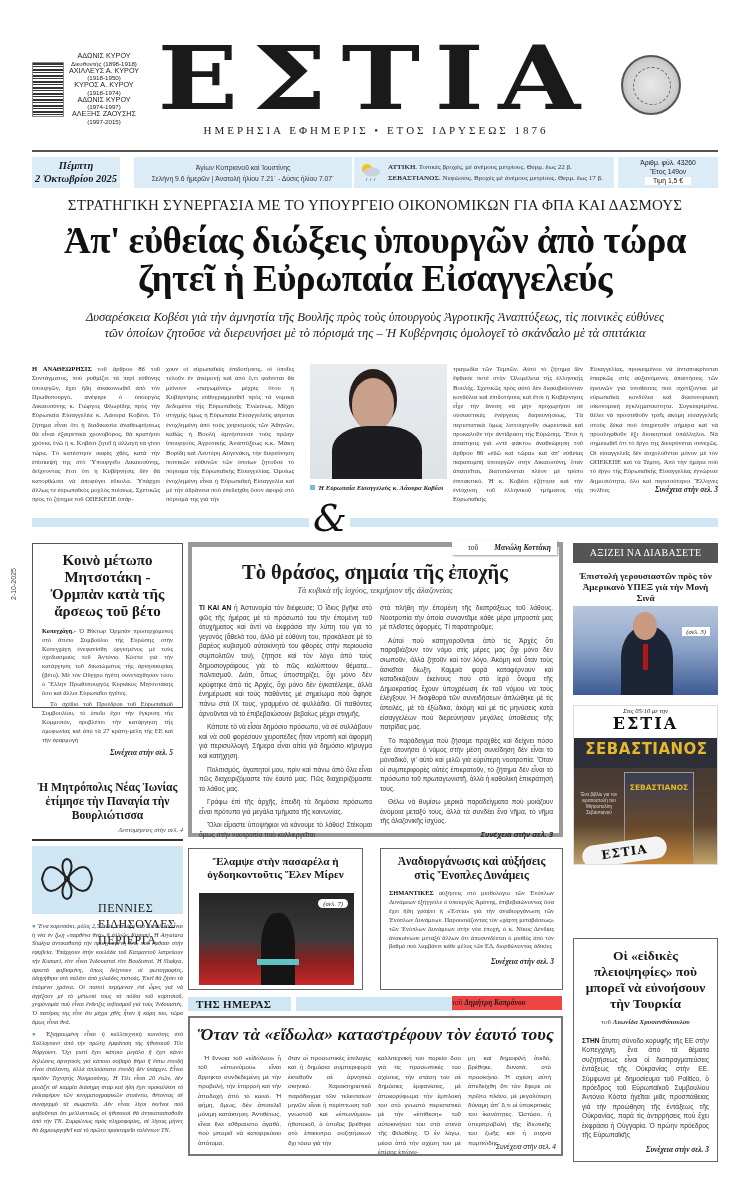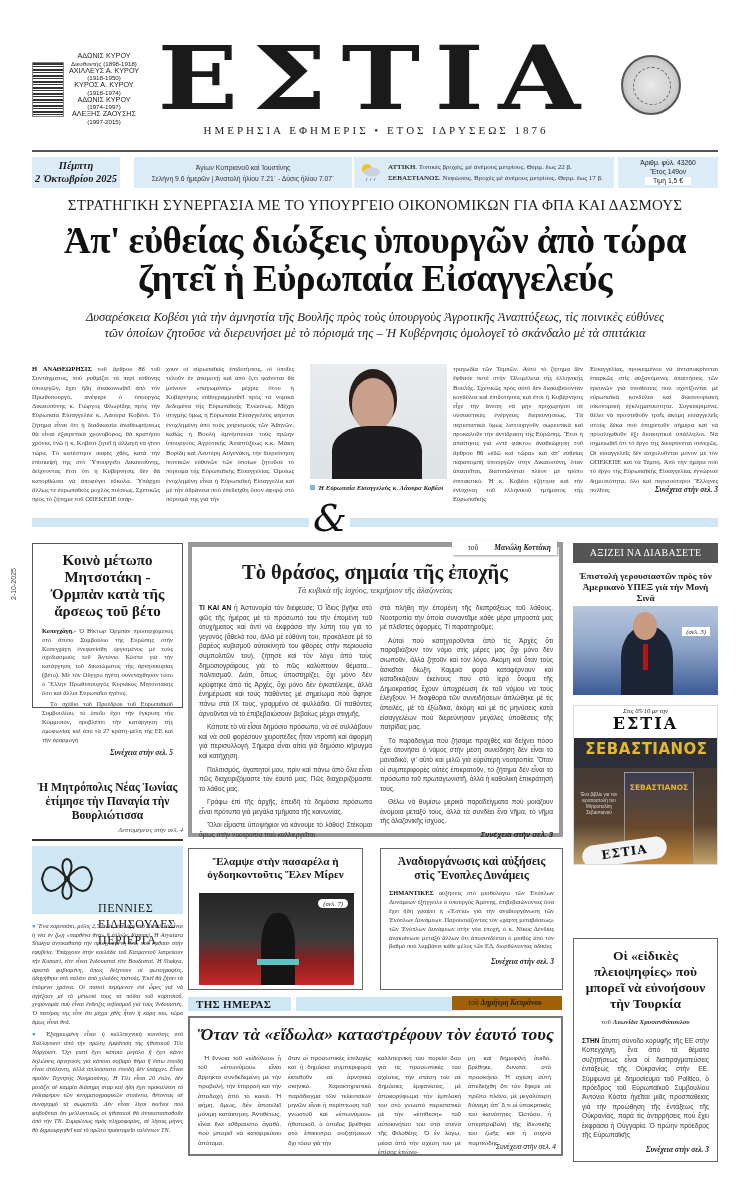"τοῦ Δημήτρη Καπράνου" .day-byline { background: #a16207 -> #ef4444; text-align: center -> left }
